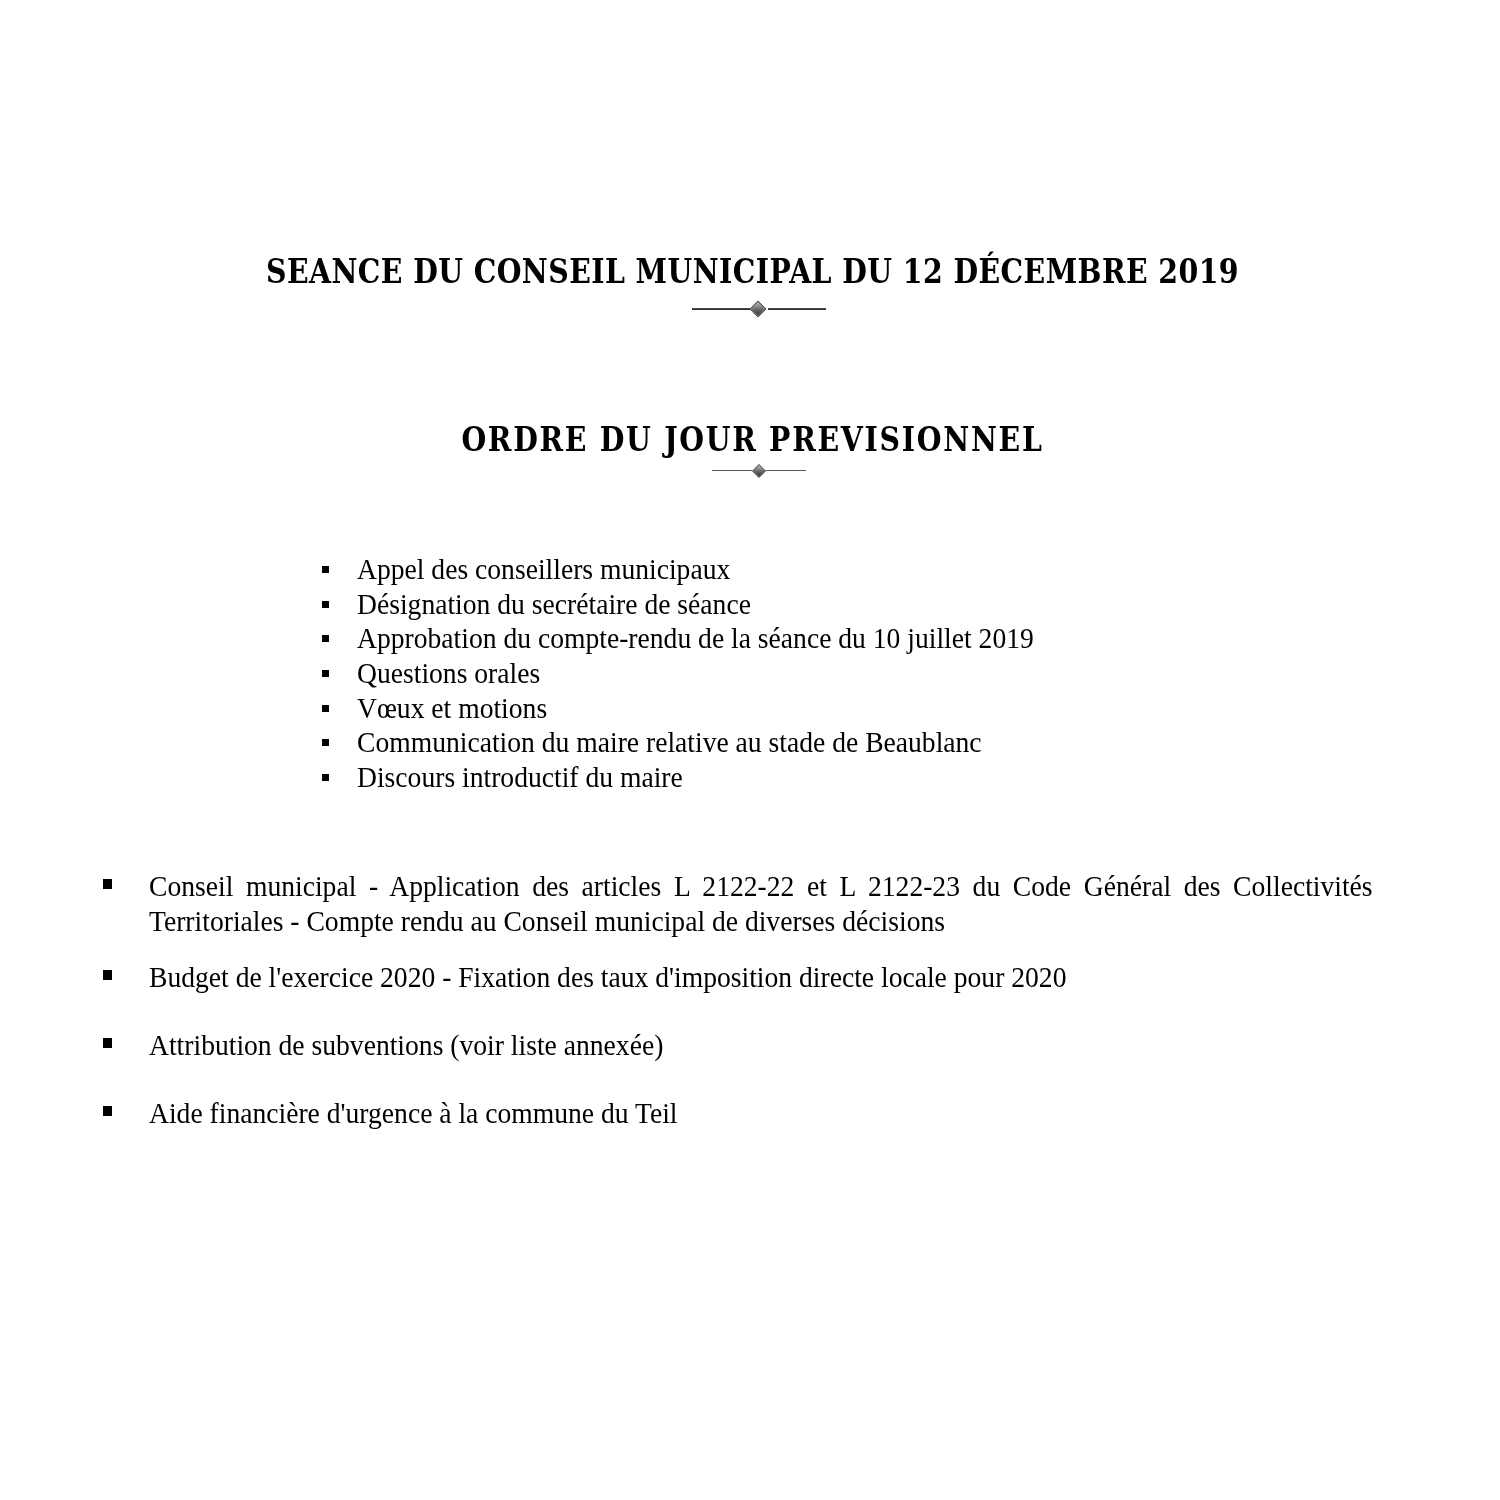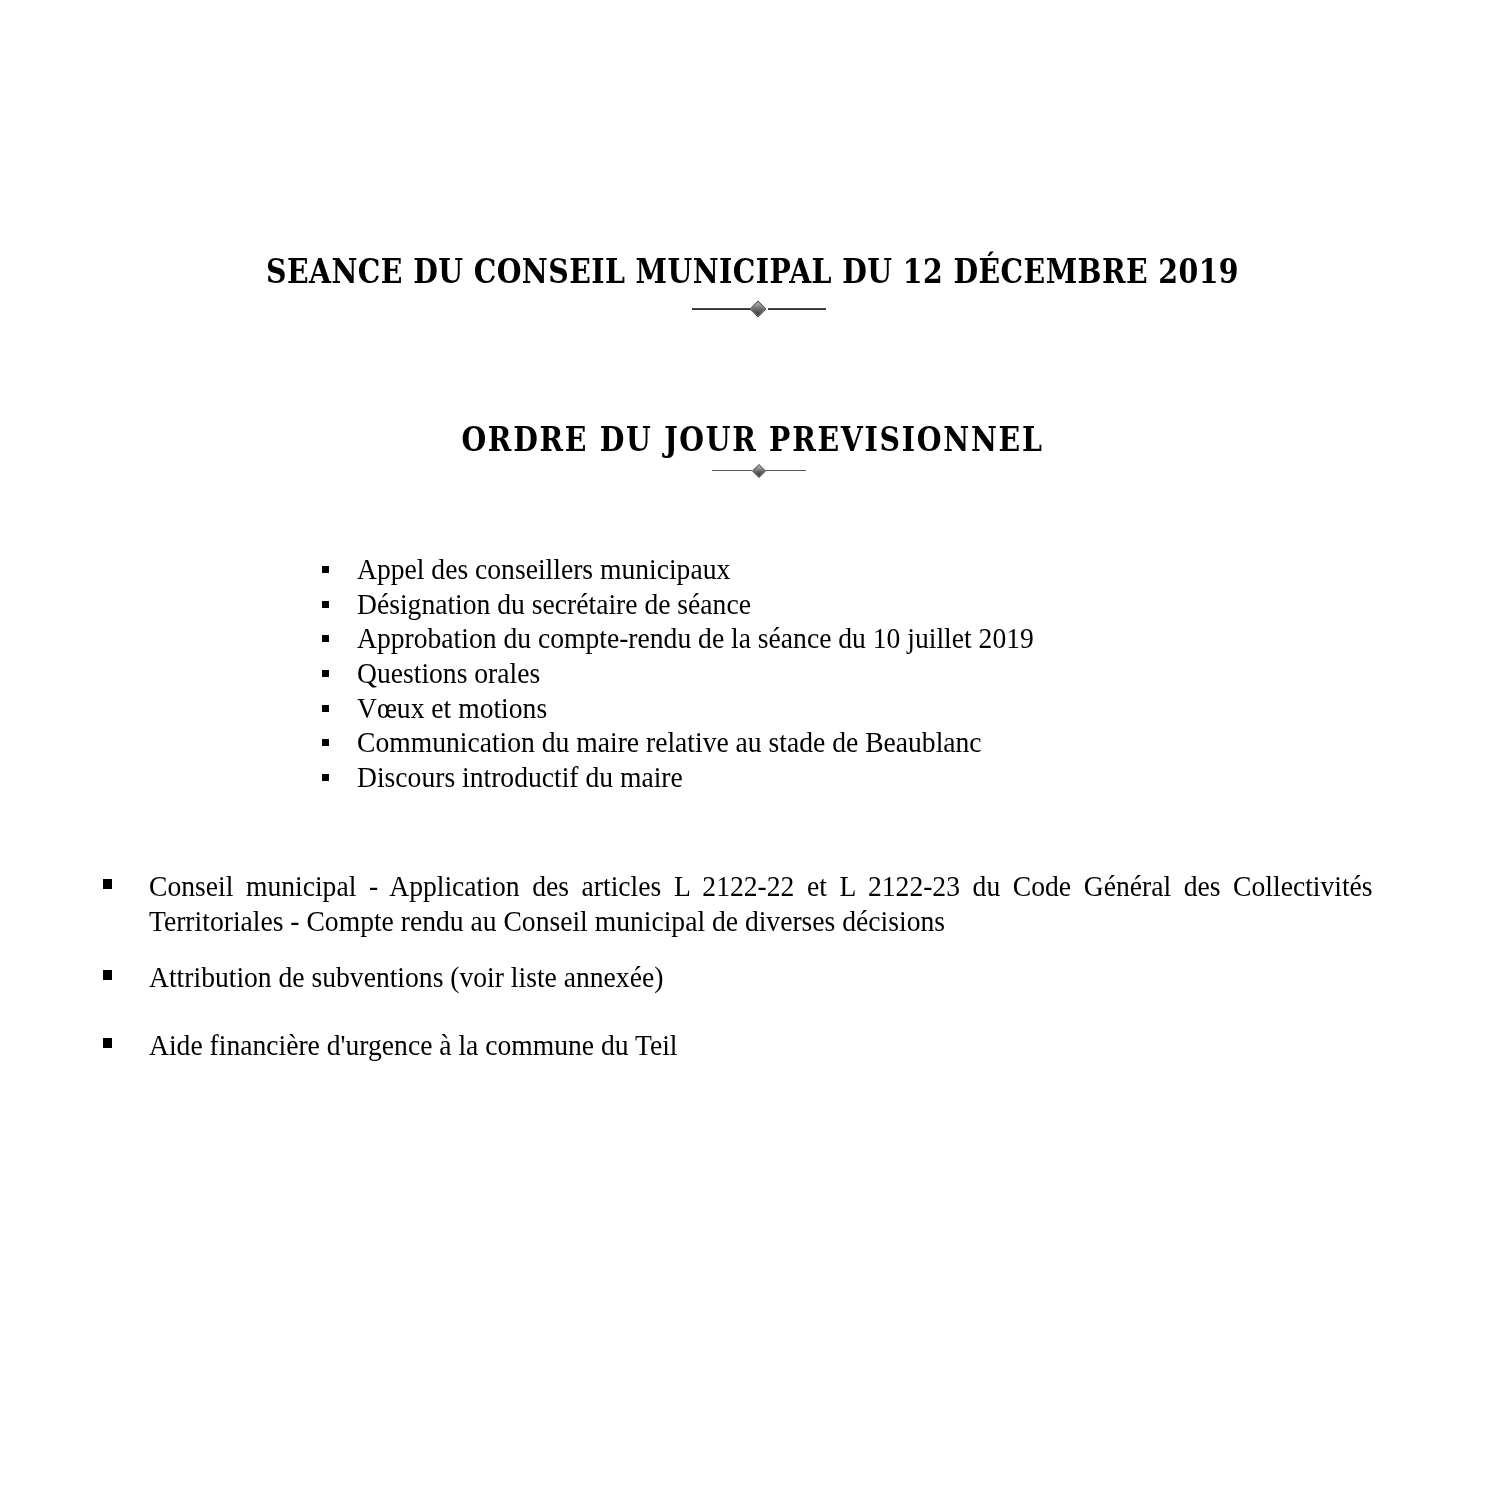"Budget de l'exercice 2020 -" li.agenda-item { html: none -> <li> <span></span> <span>Budget de l'exercice 2020 - Fixation des taux d'imposition directe locale pour 2020</span> </li> }
